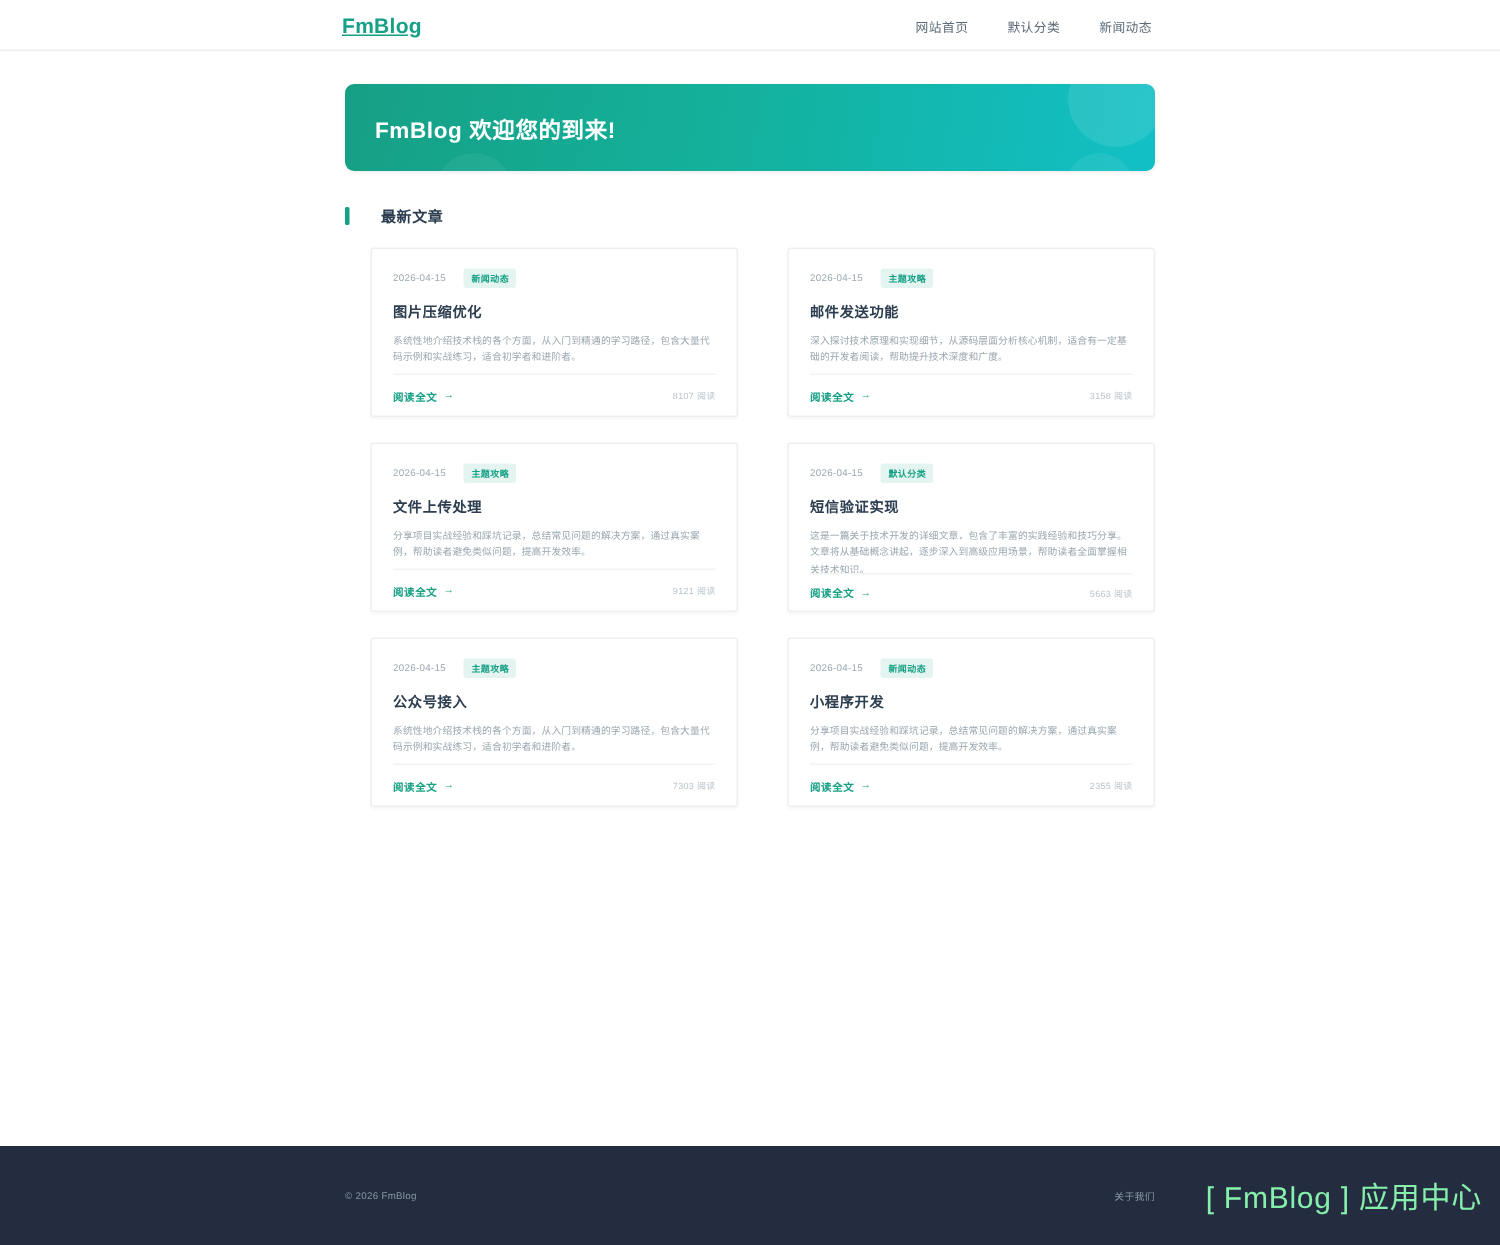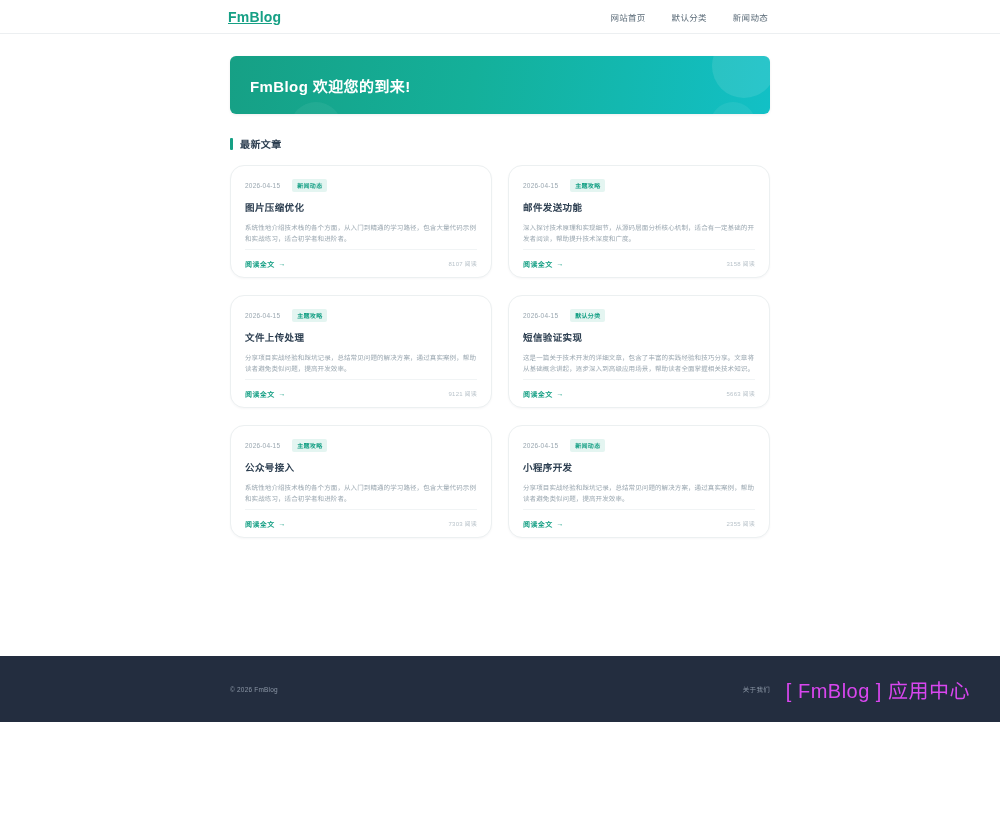"FmBlog" .page { height: 722px -> 830px }
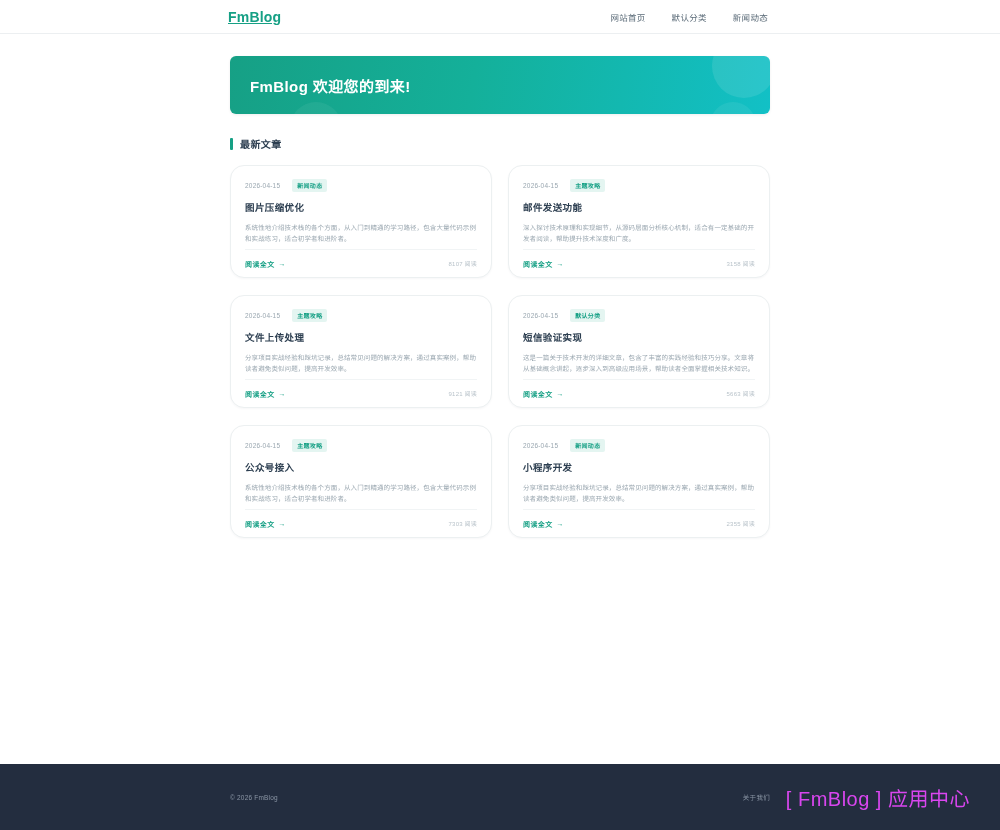"最新文章" .section-head { gap: 7px -> 21px }
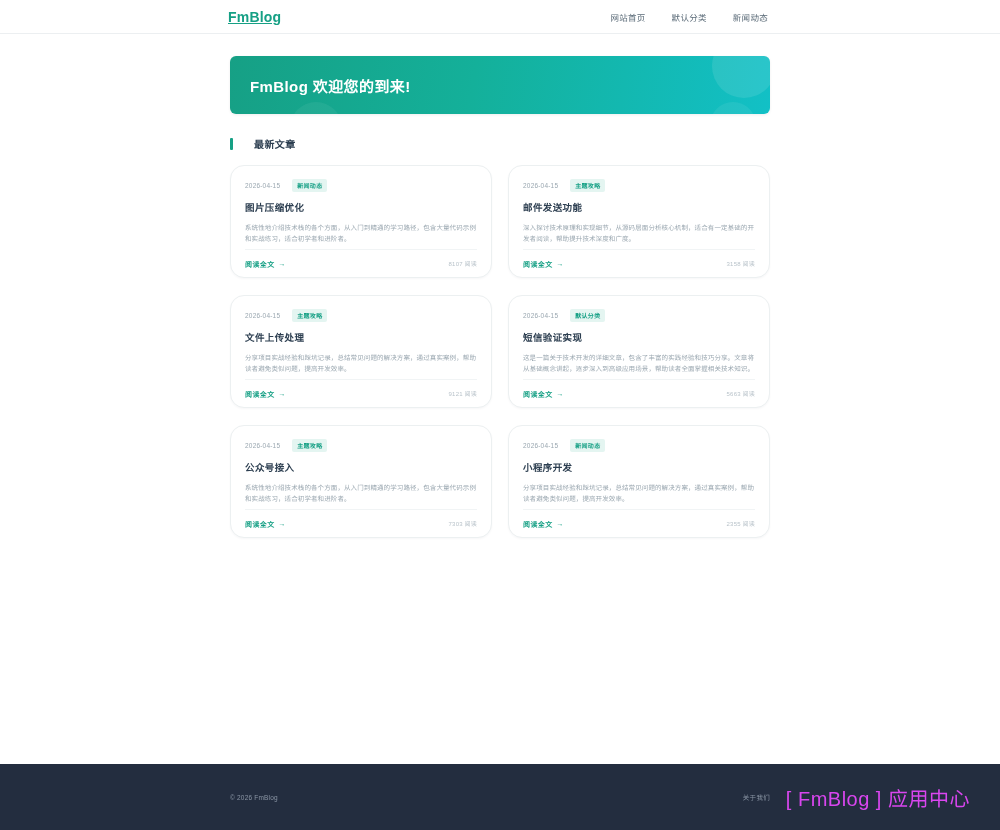"图片压缩优化" .card { border-radius: 14px -> 2px; margin-left: none -> 17px }
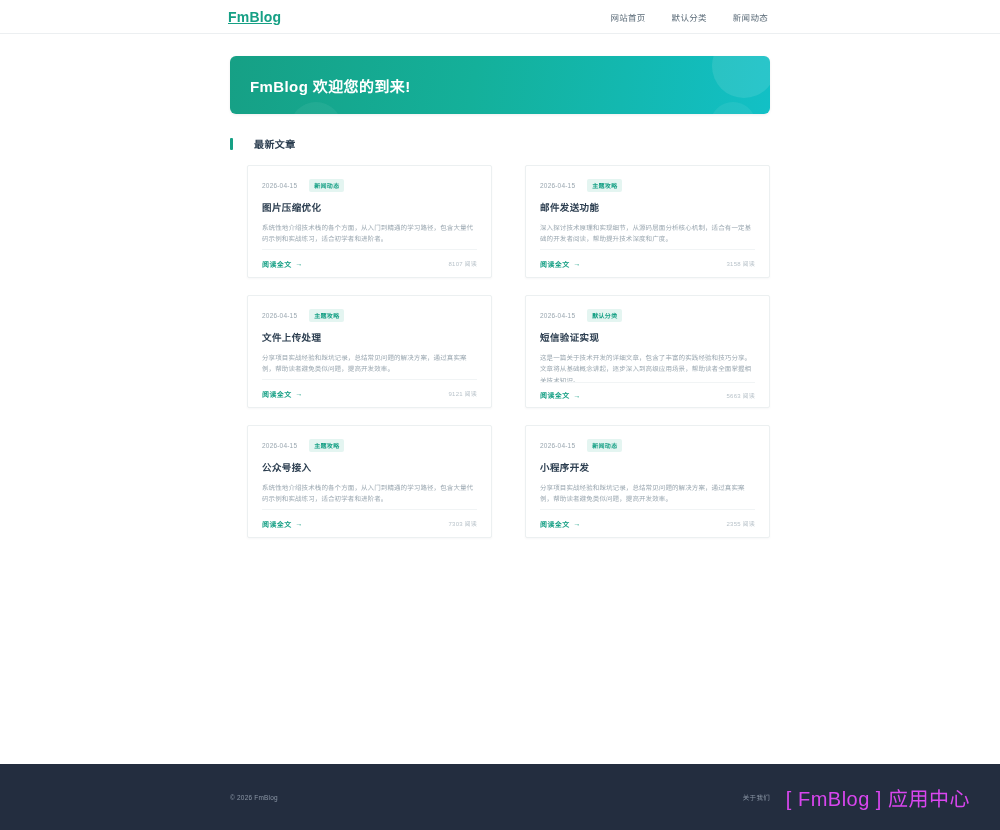"[ FmBlog ] 应用中心" .footer-watermark { color: #d946ef -> #86efac; right: 30px -> 12px }
